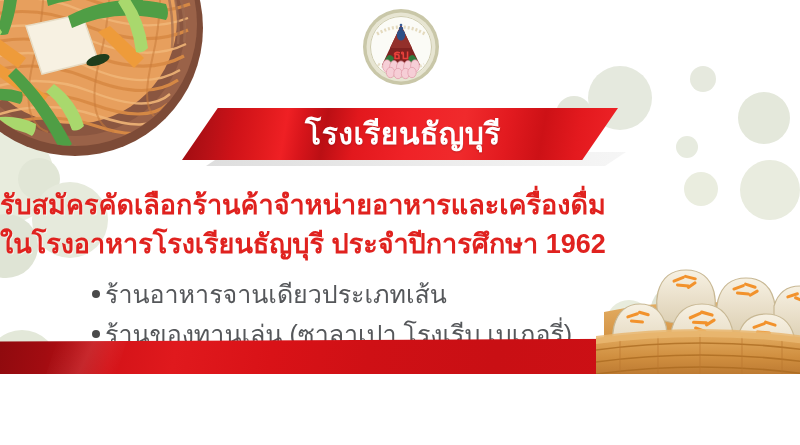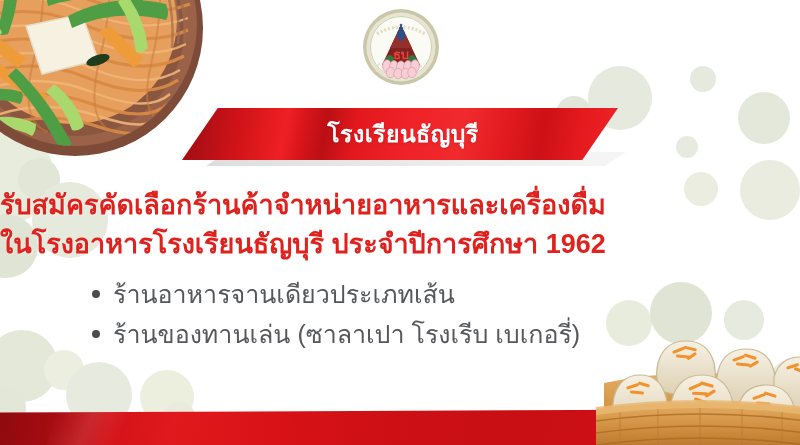"ธบ" .poster { height: 445px -> 374px }
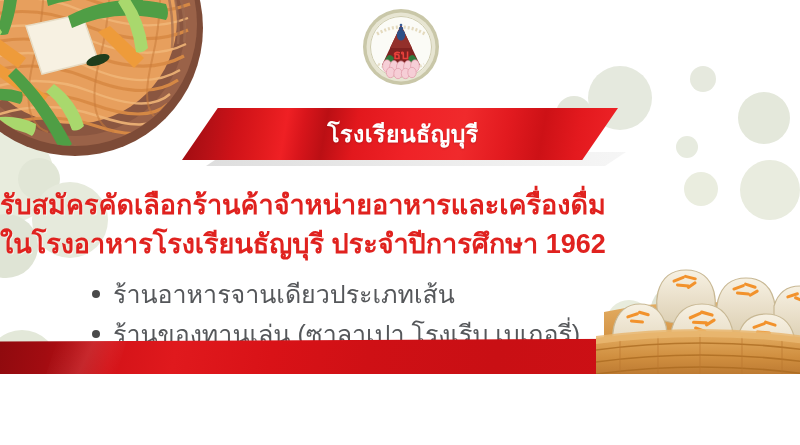"โรงเรียนธัญบุรี" .banner-title { font-size: 23px -> 30px }
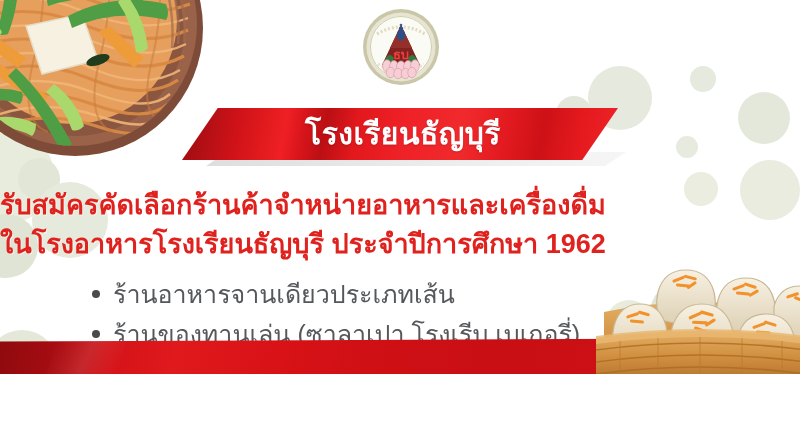"ร้านอาหารจานเดียวประเภทเส้น" .bullet-row { gap: 13px -> 5px }
